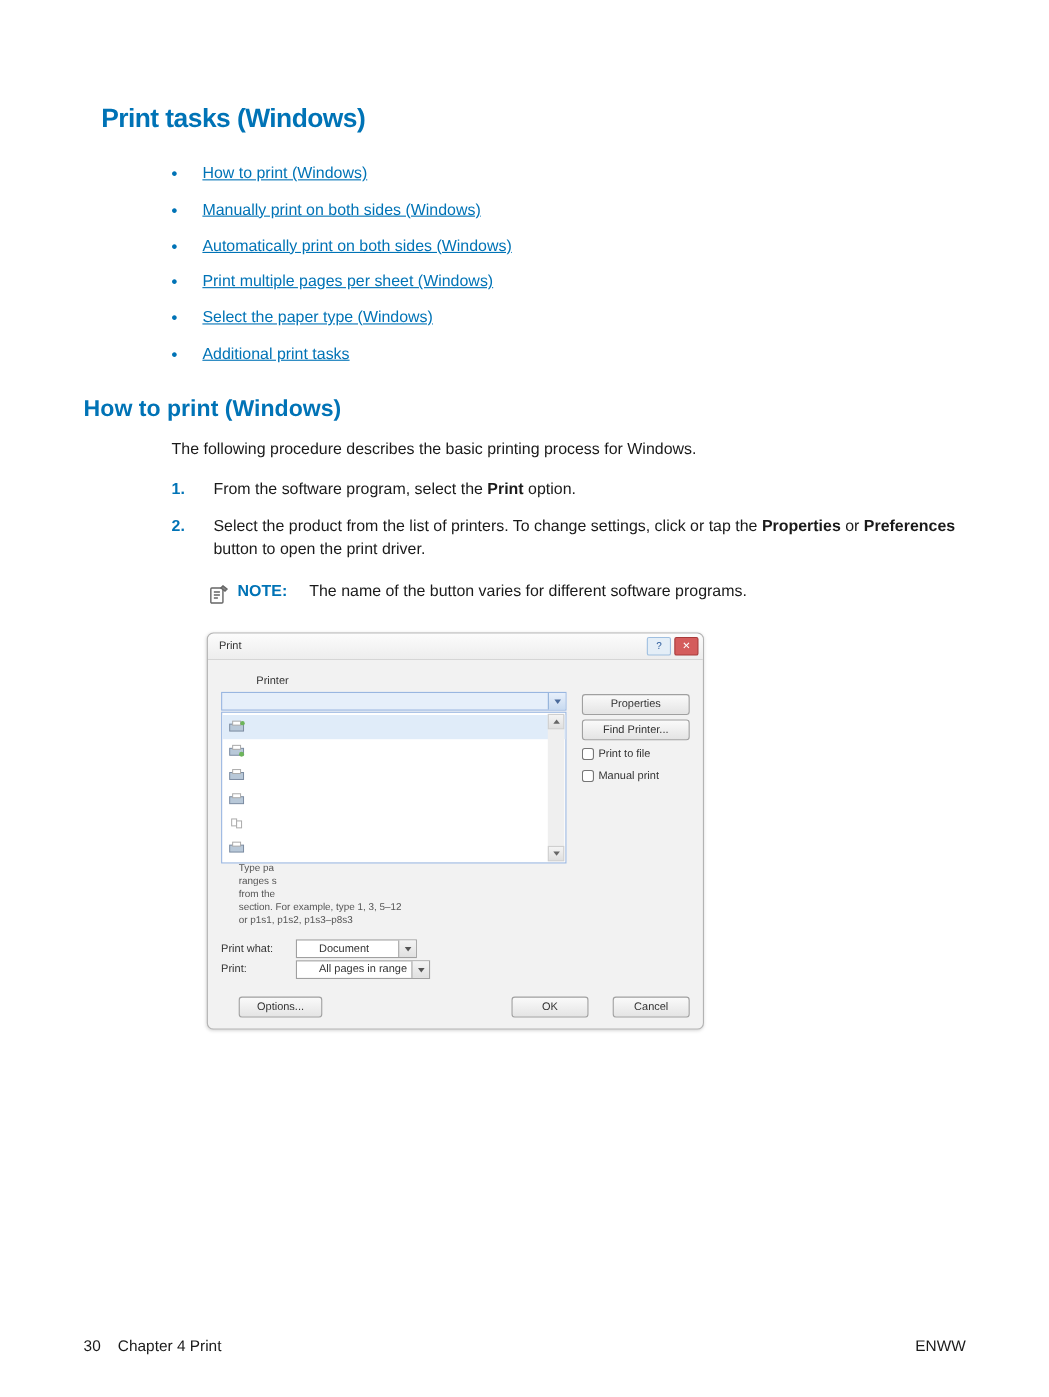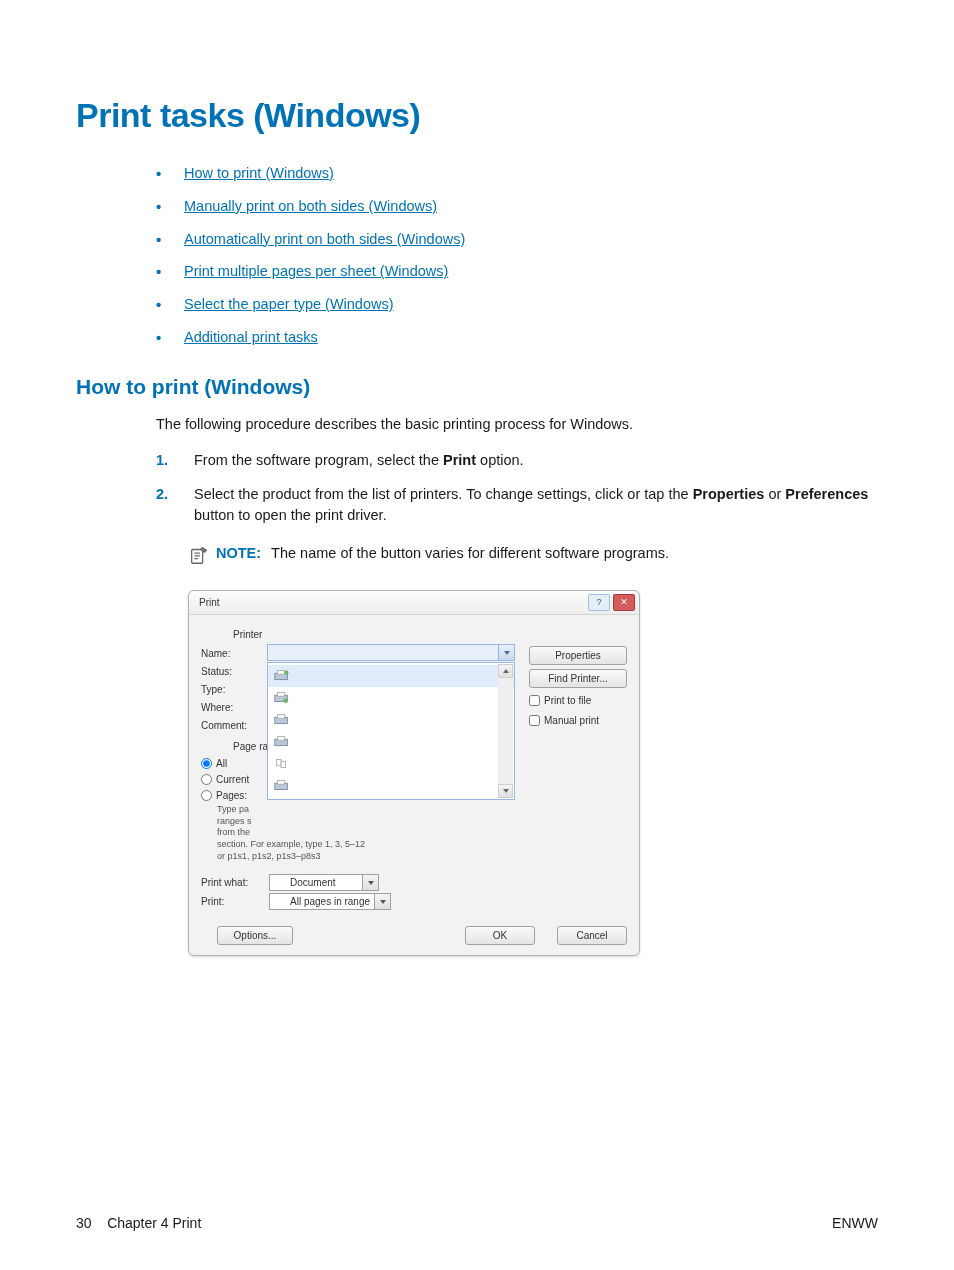"Print tasks (Windows)" h1.main-title { font-size: 34px -> 24px; margin-left: none -> 16px }
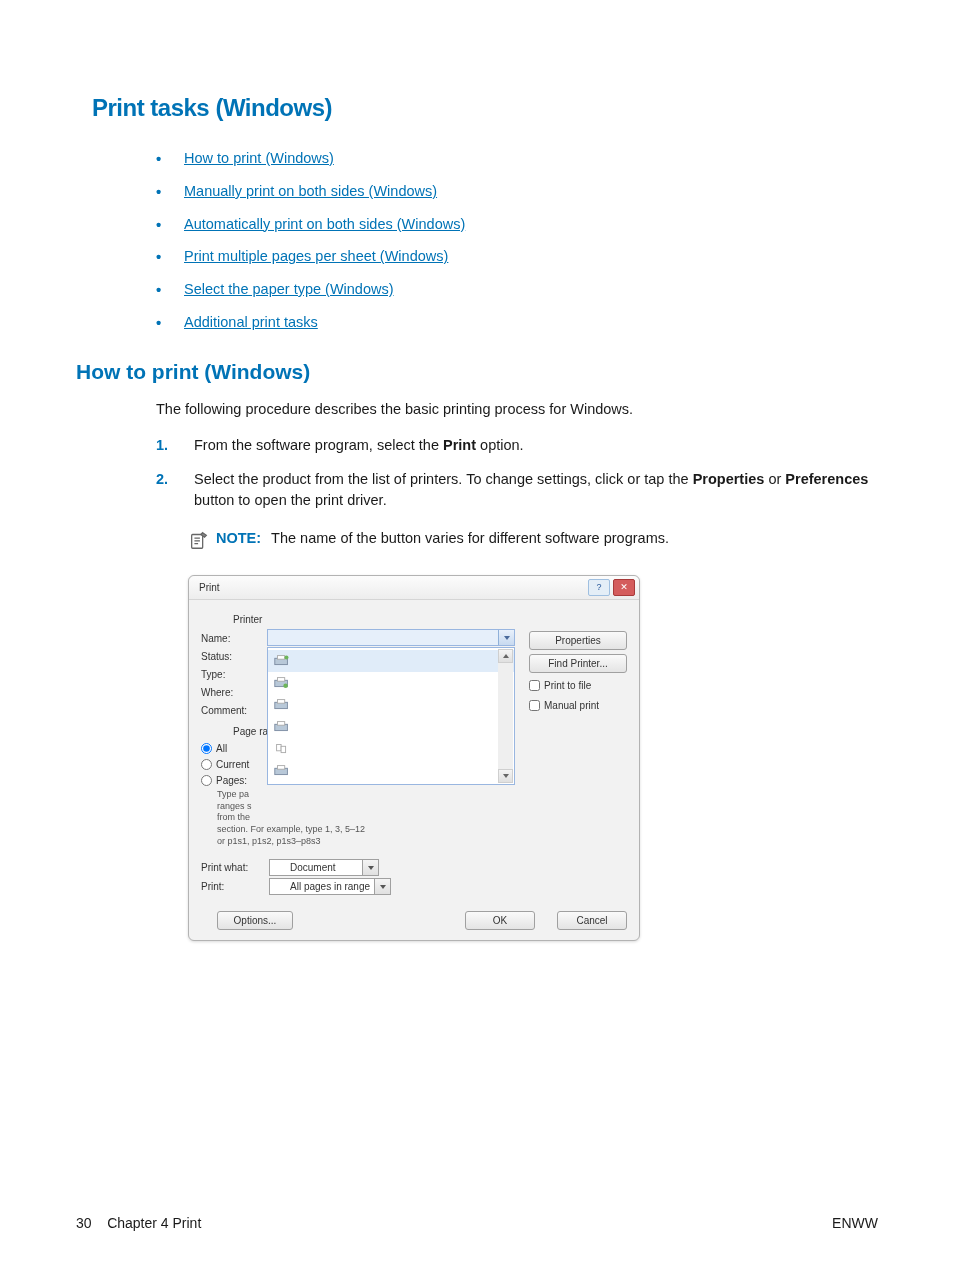"NOTE:" .note-label { margin-right: 10px -> 20px }
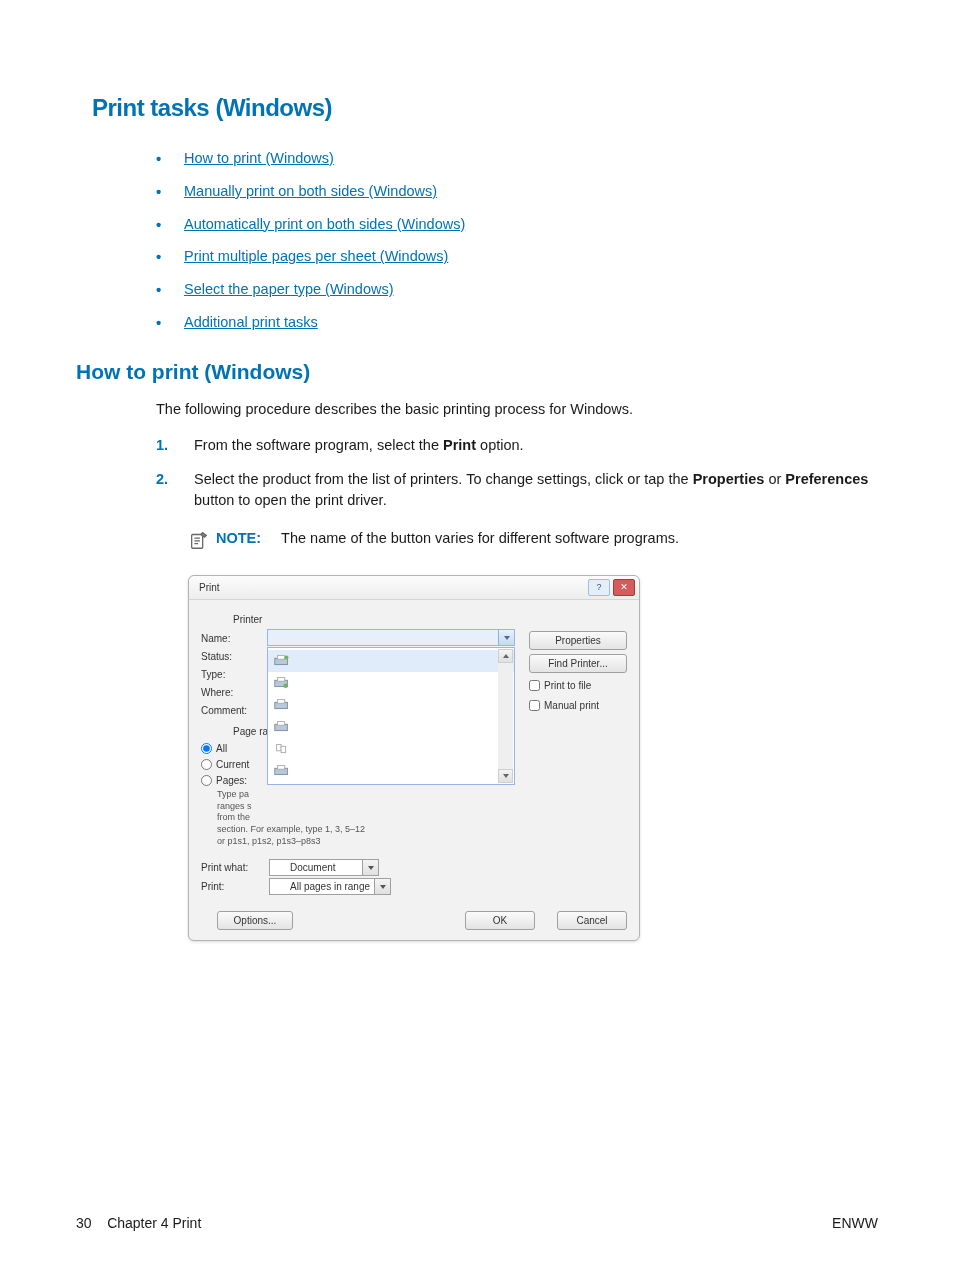"Name:" div.printer-labels { html: <div> <span>Name:</span> <span>Status:</span> <span>Type:</span> <span>Where:</span> <span>Comment:</span> </div> -> none }
